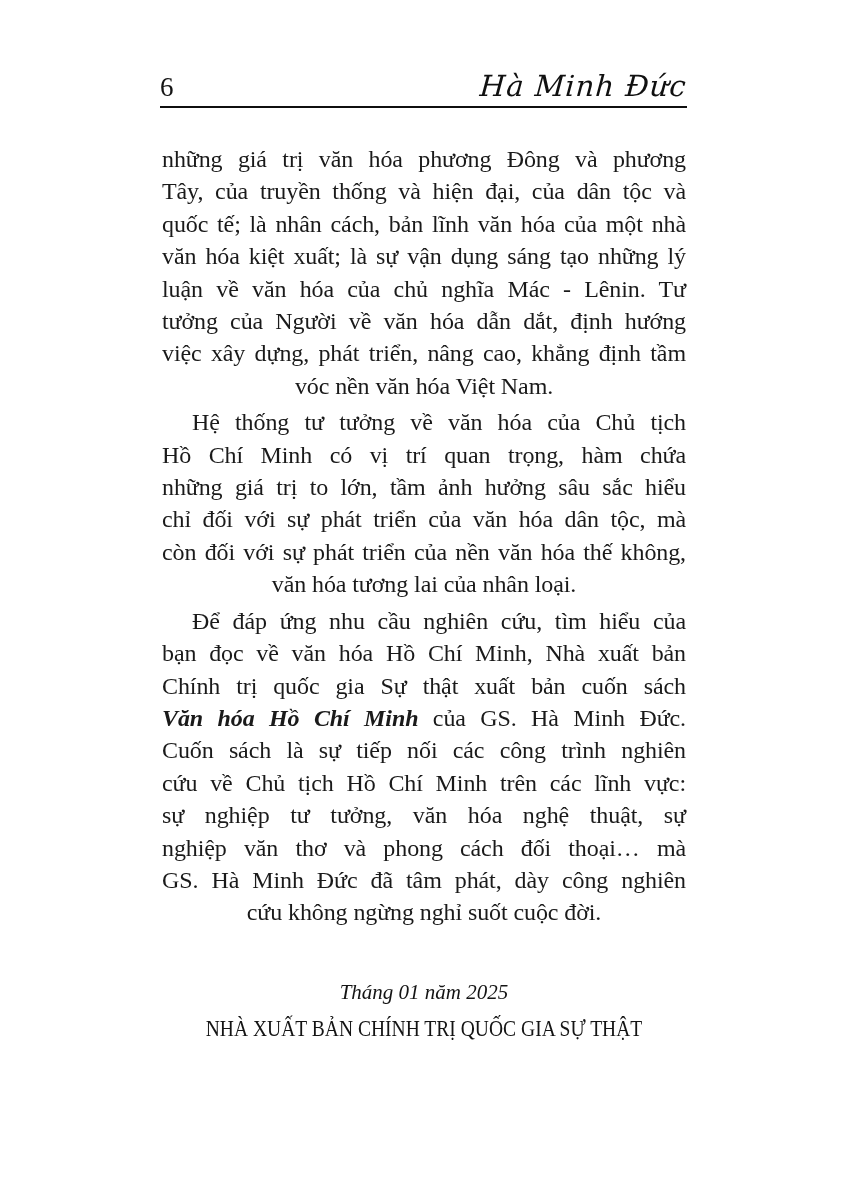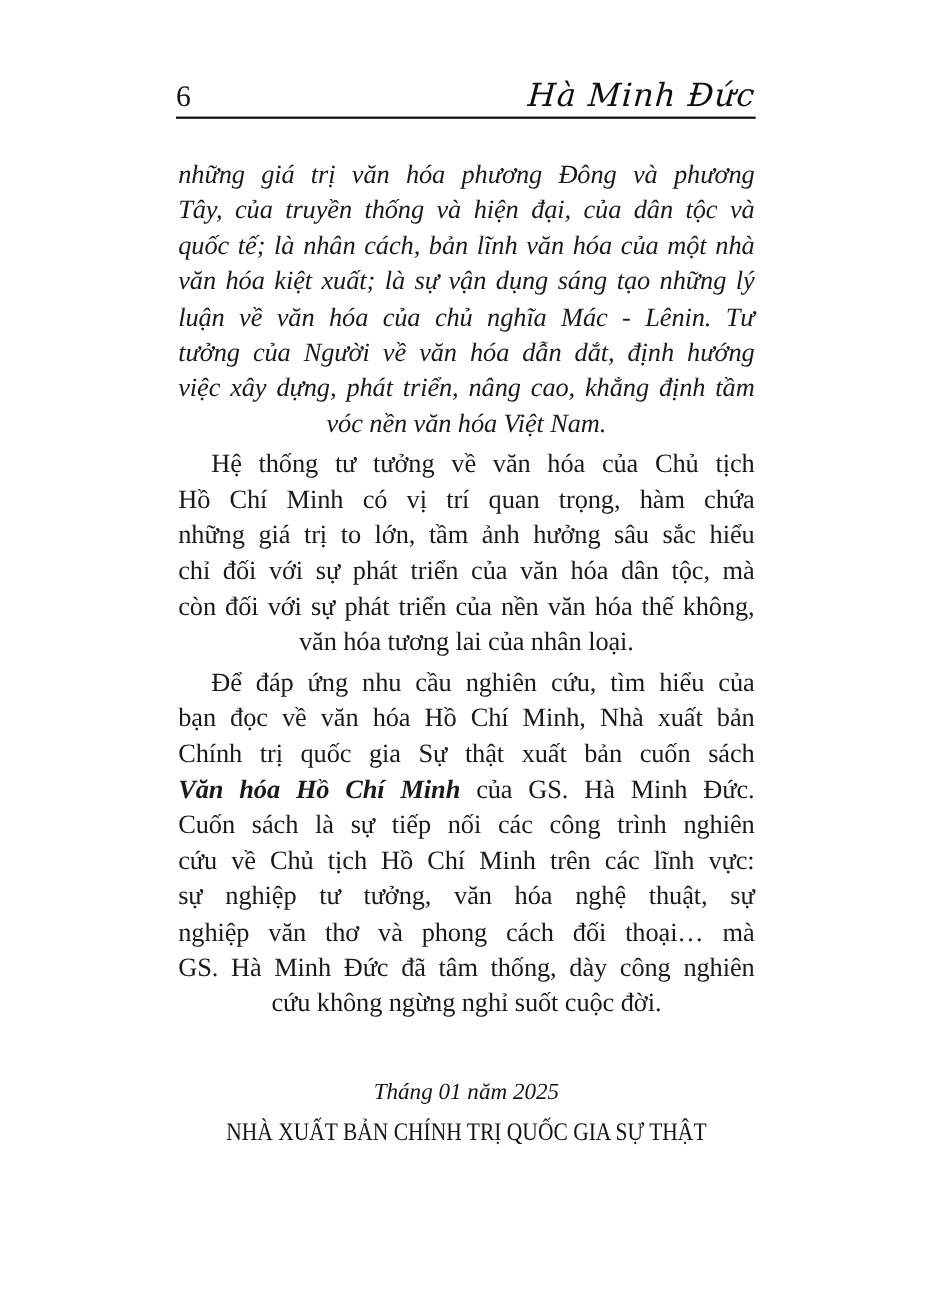"những giá trị văn hóa" .para:first-child { font-style: italic -> none }
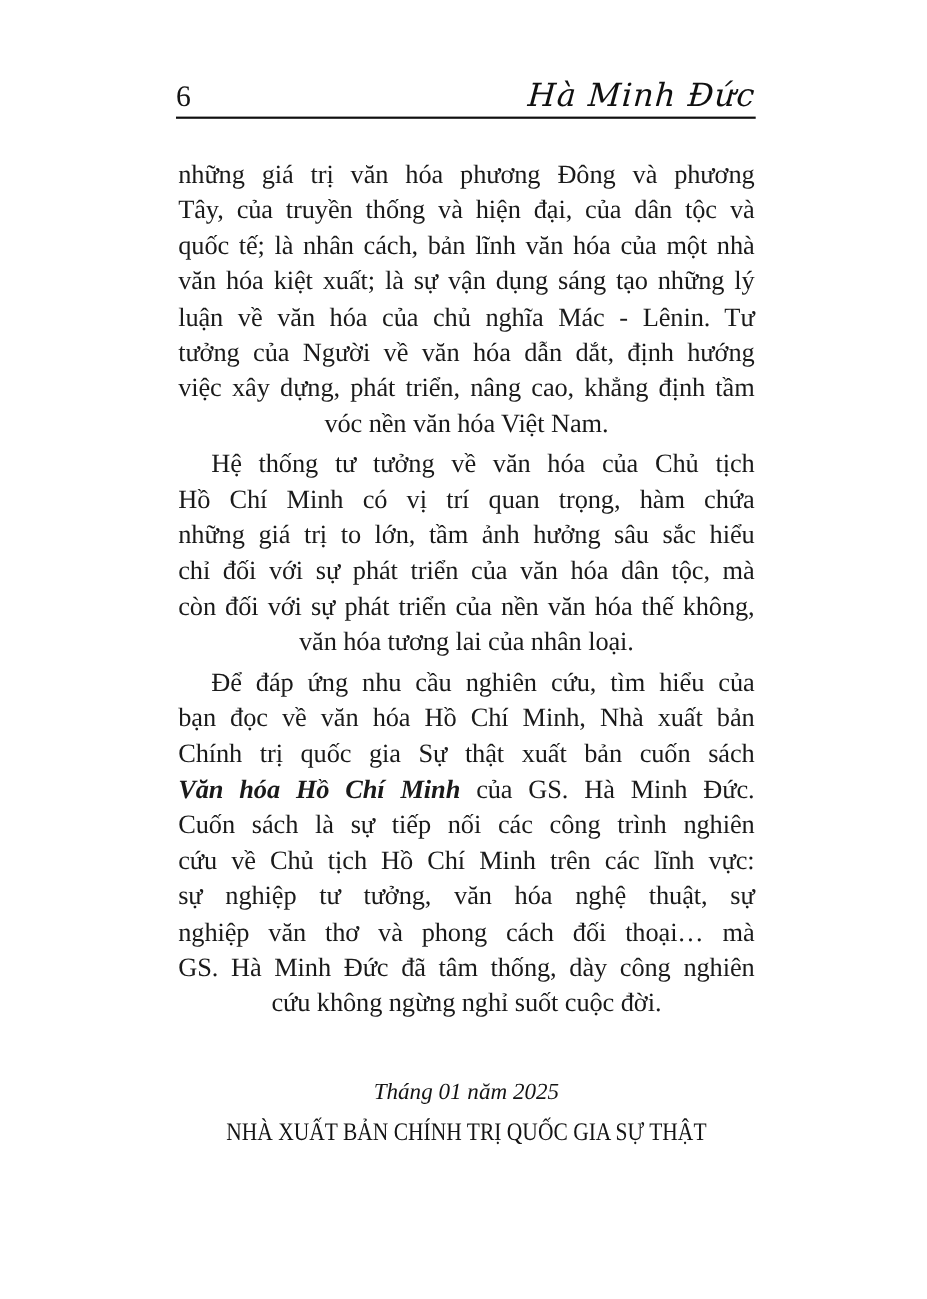"GS. Hà Minh Đức đã" div.ln { text: thống -> phát }
